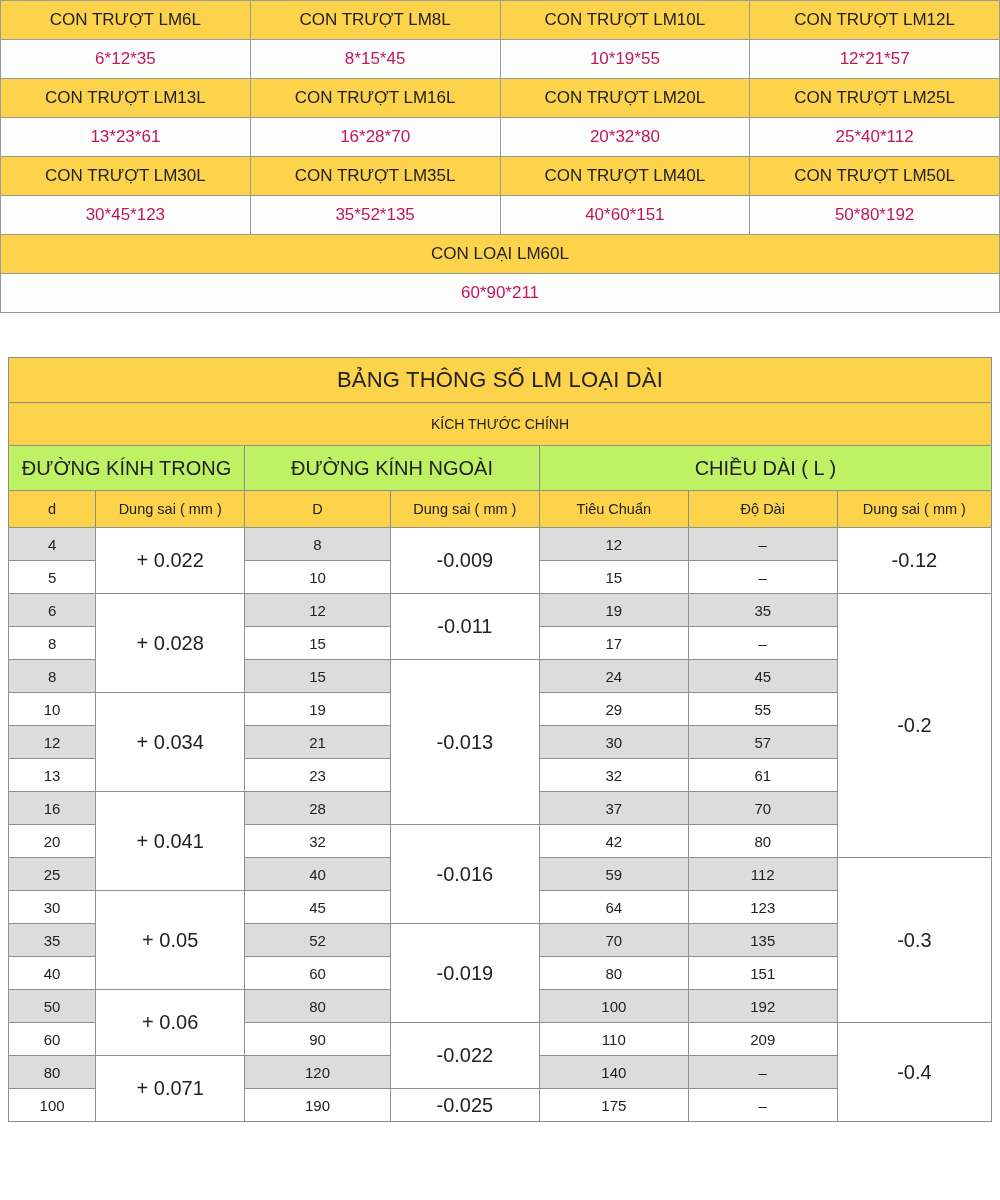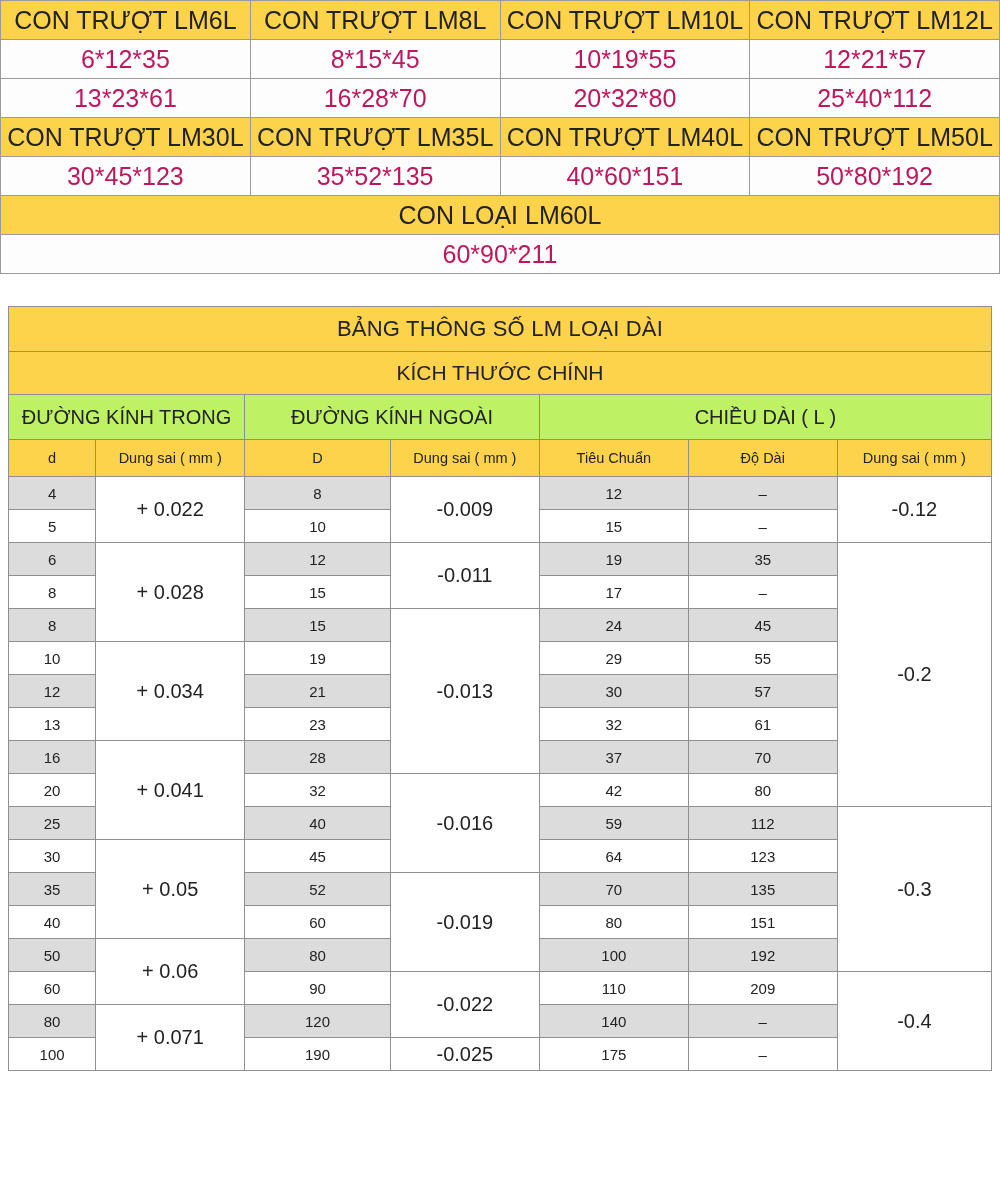"CON TRƯỢT LM6L" table.t1 td { font-size: 25px -> 17px }
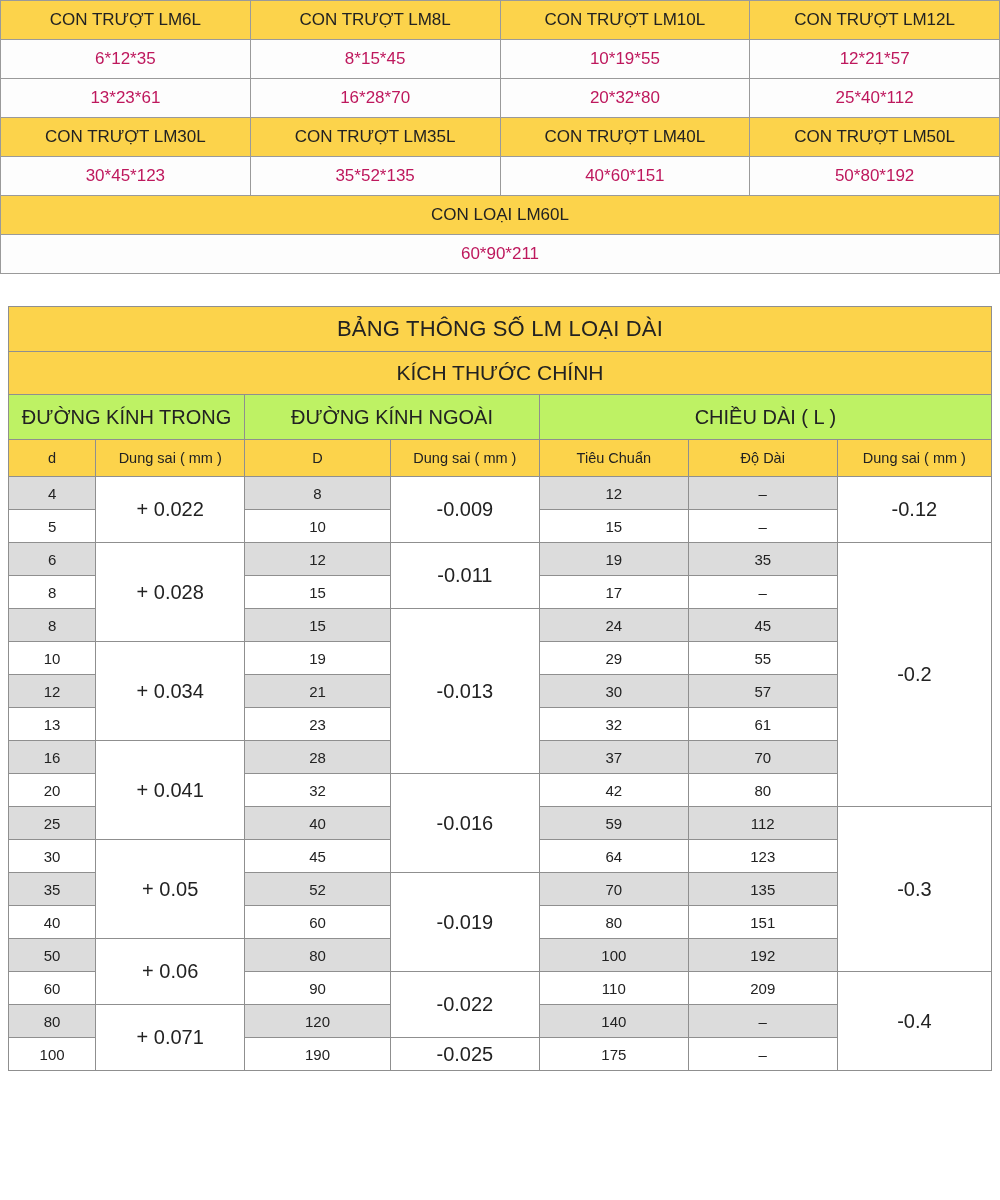"CON TRƯỢT LM13L" tr { html: none -> <tr> <td>CON TRƯỢT LM13L</td> <td>CON TRƯỢT LM16L</td> <td>CON TRƯỢT LM20L</td> <td>CON TRƯỢT LM25L</td> </tr> }
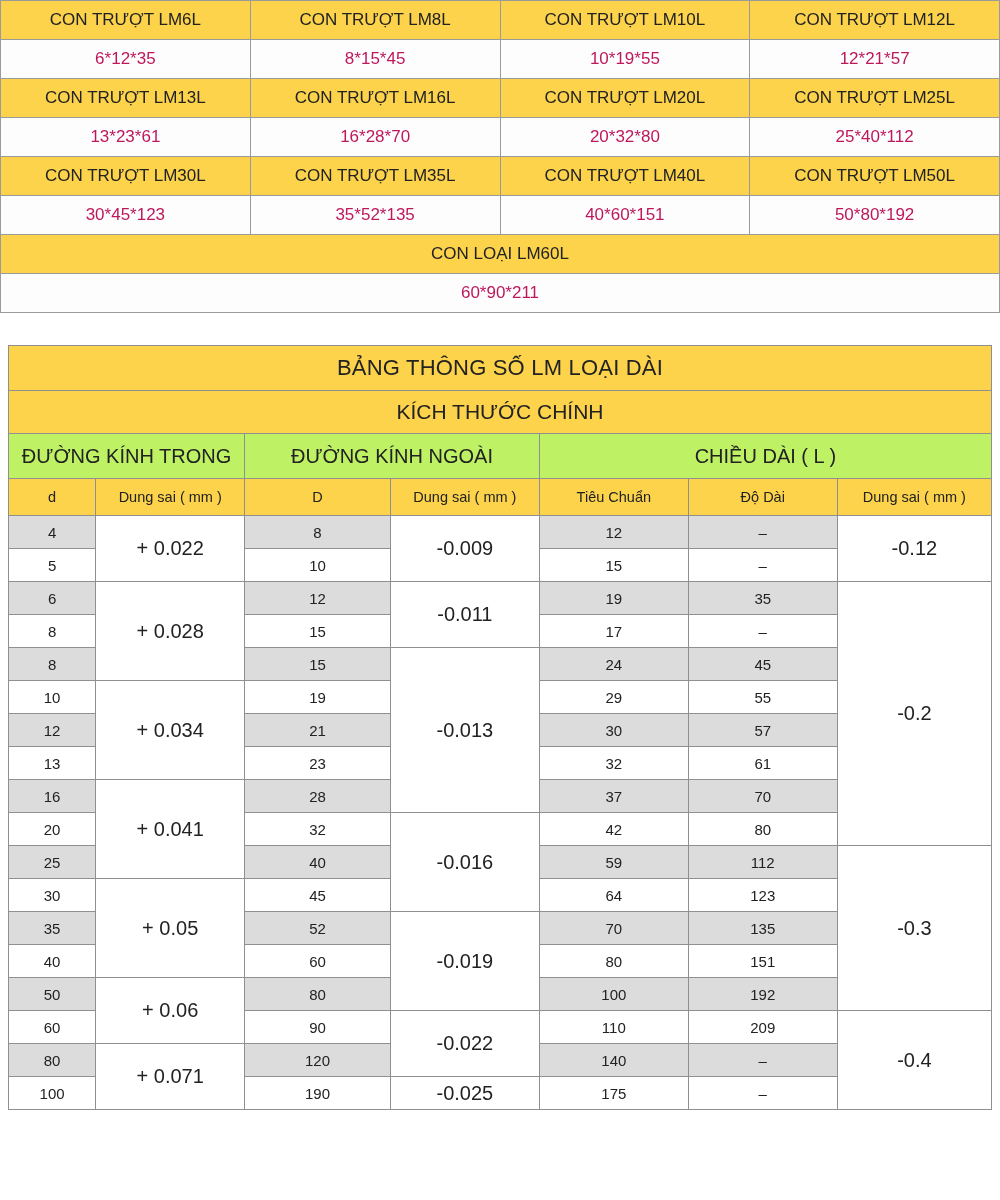"BẢNG THÔNG SỐ LM LOẠI" table.t2 { margin: 0 auto -> 12px auto }
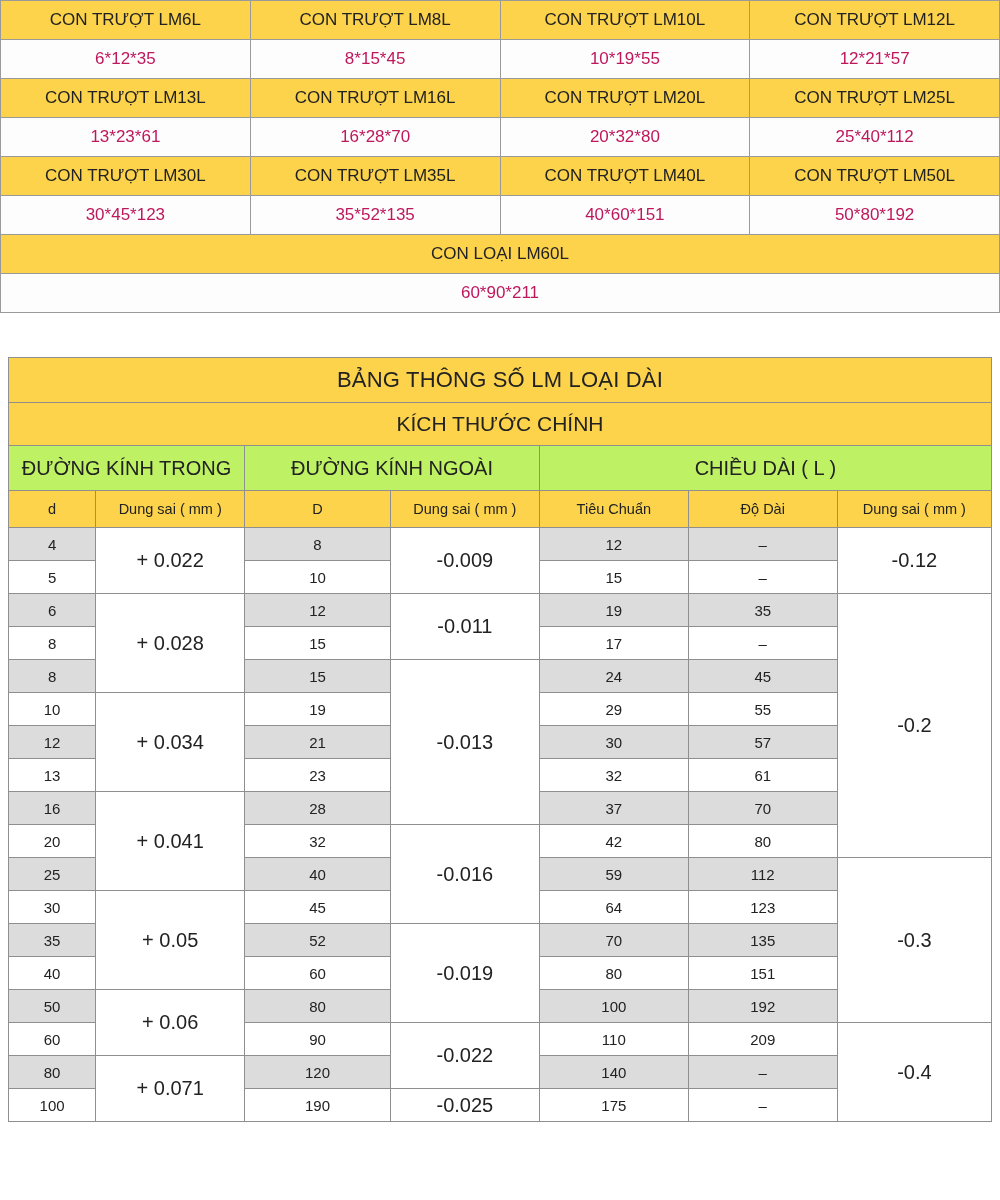"KÍCH THƯỚC CHÍNH" table.t2 td.sub { font-size: 21px -> 14px }
